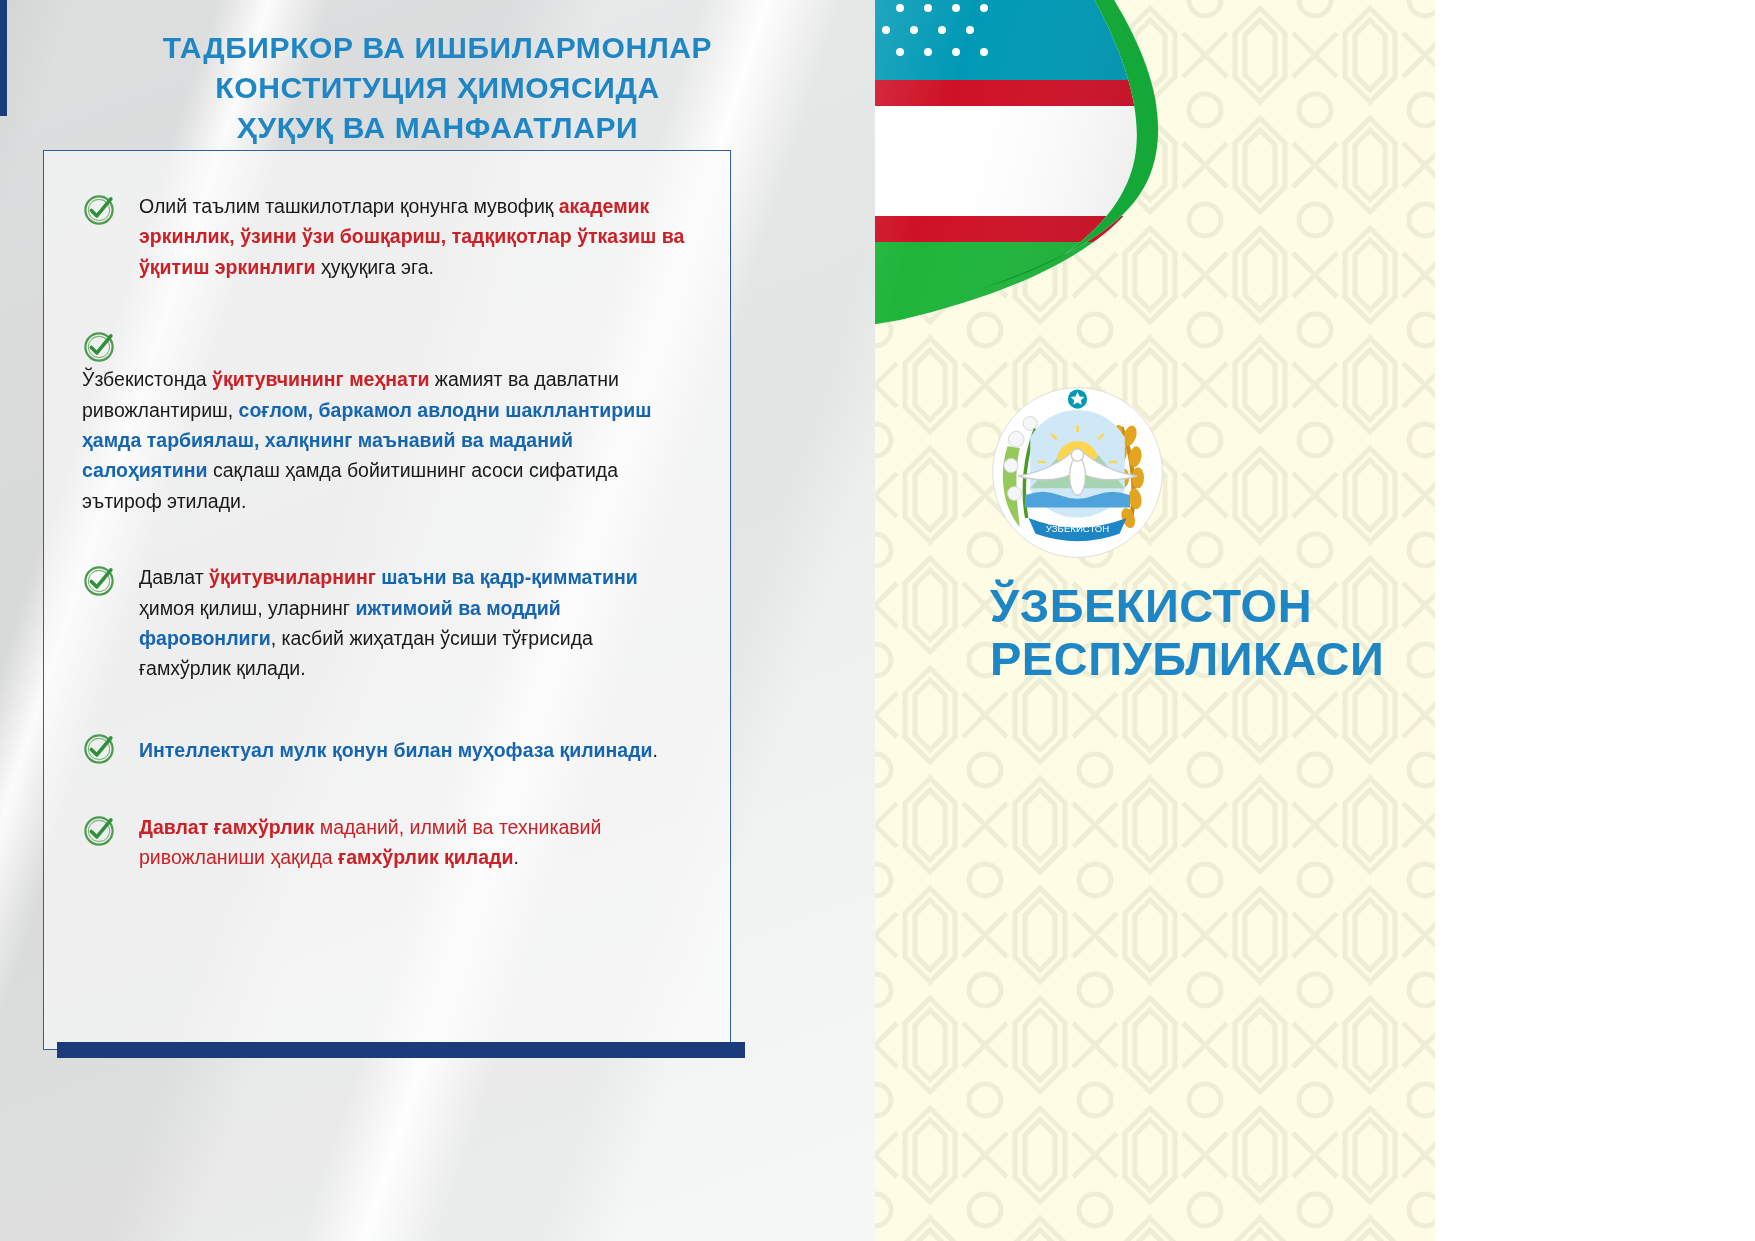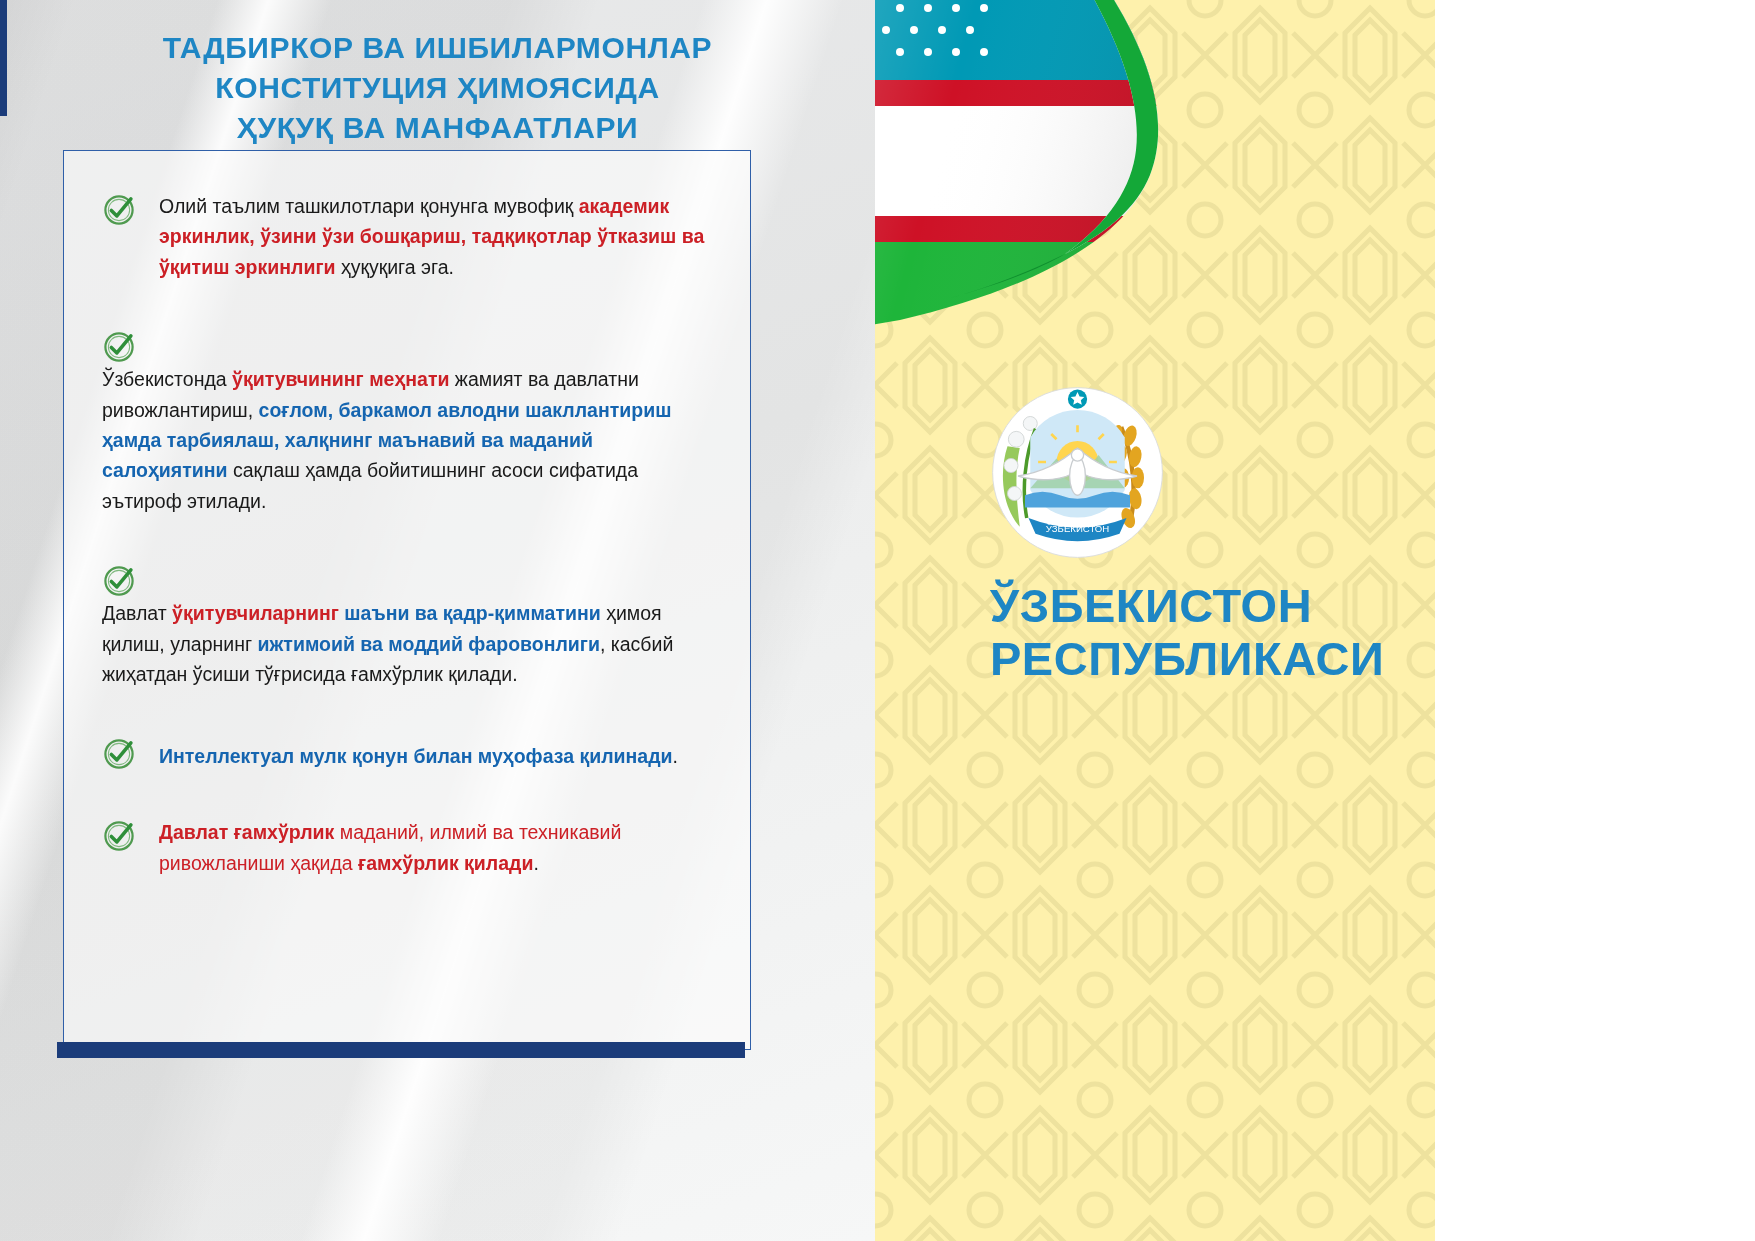"Олий таълим ташкилотлари қонунга мувофиқ" .card { left: 63px -> 43px }
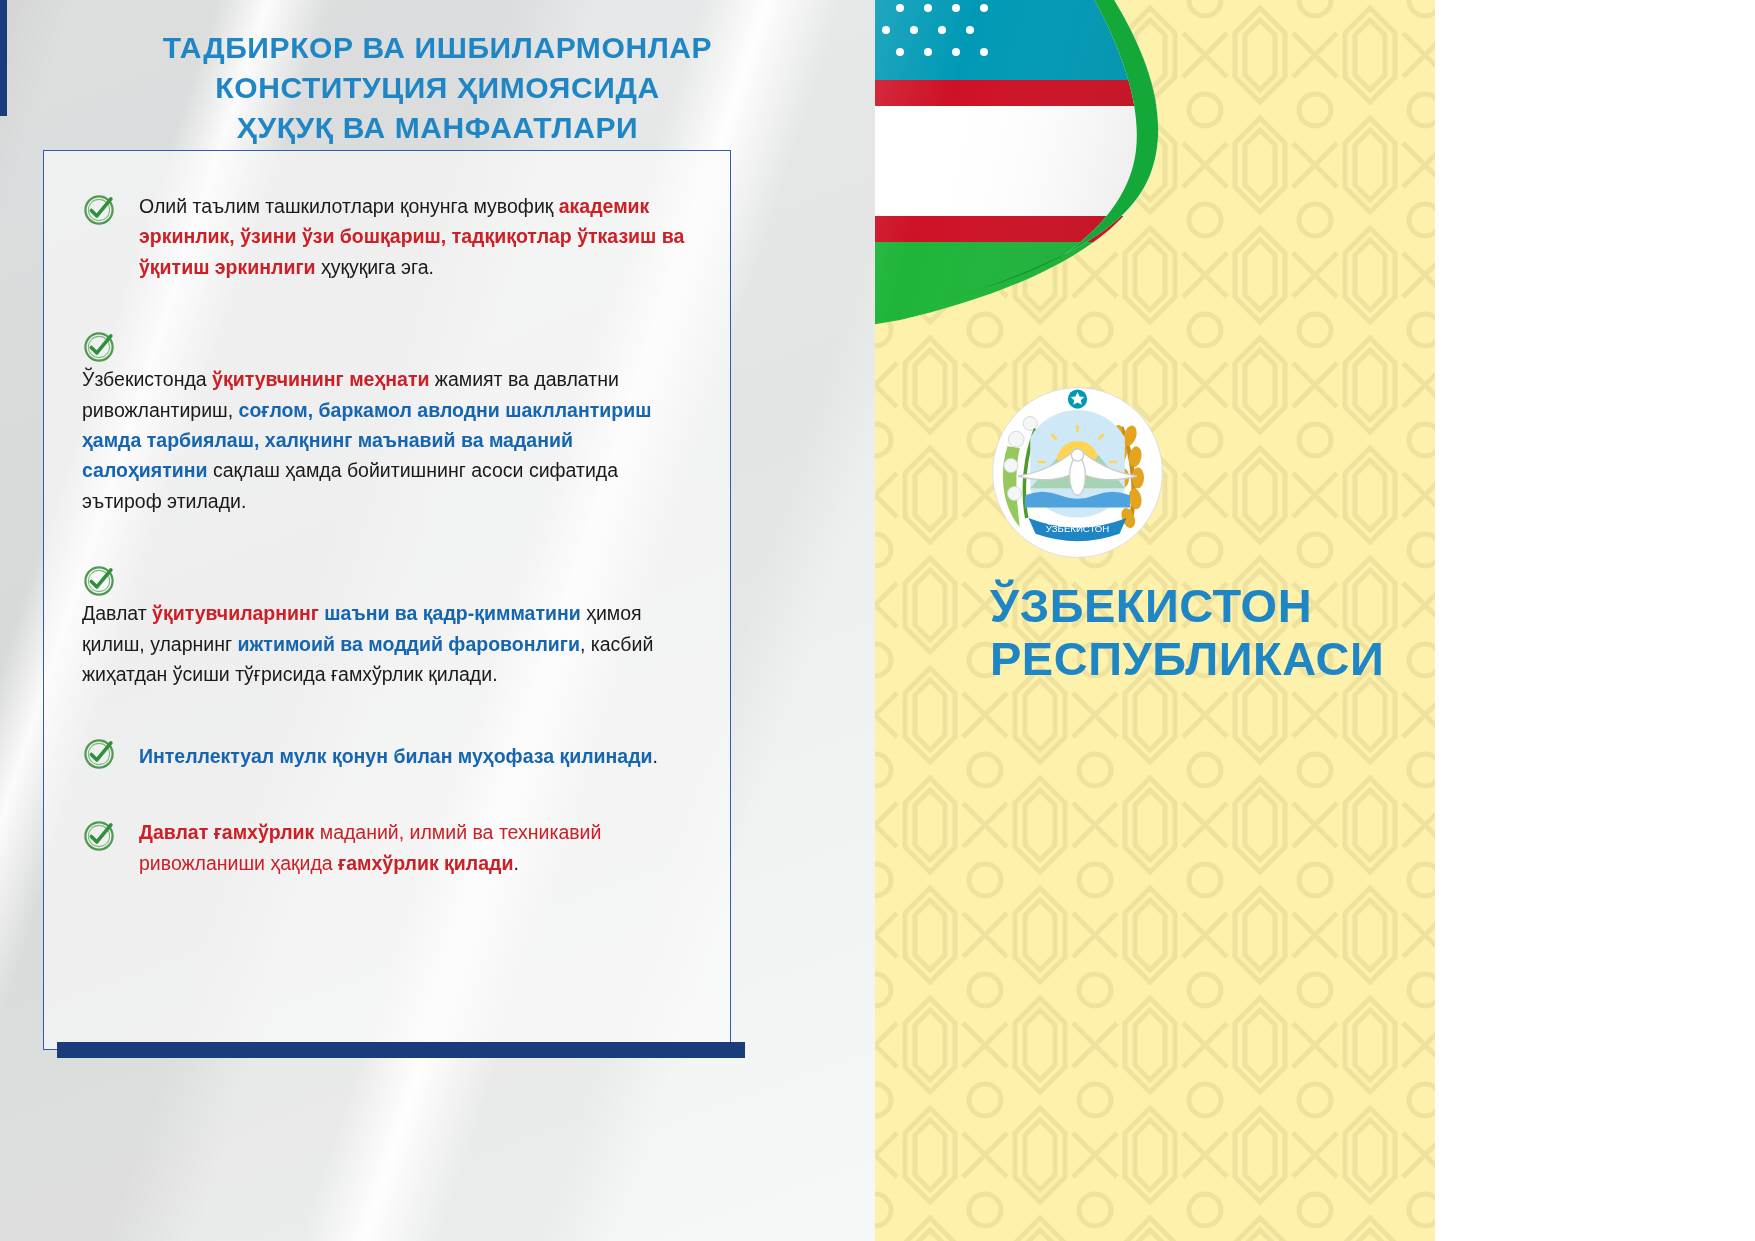"ЎЗБЕКИСТОН" .right-panel { background: #fde047 -> #fef9c3 }
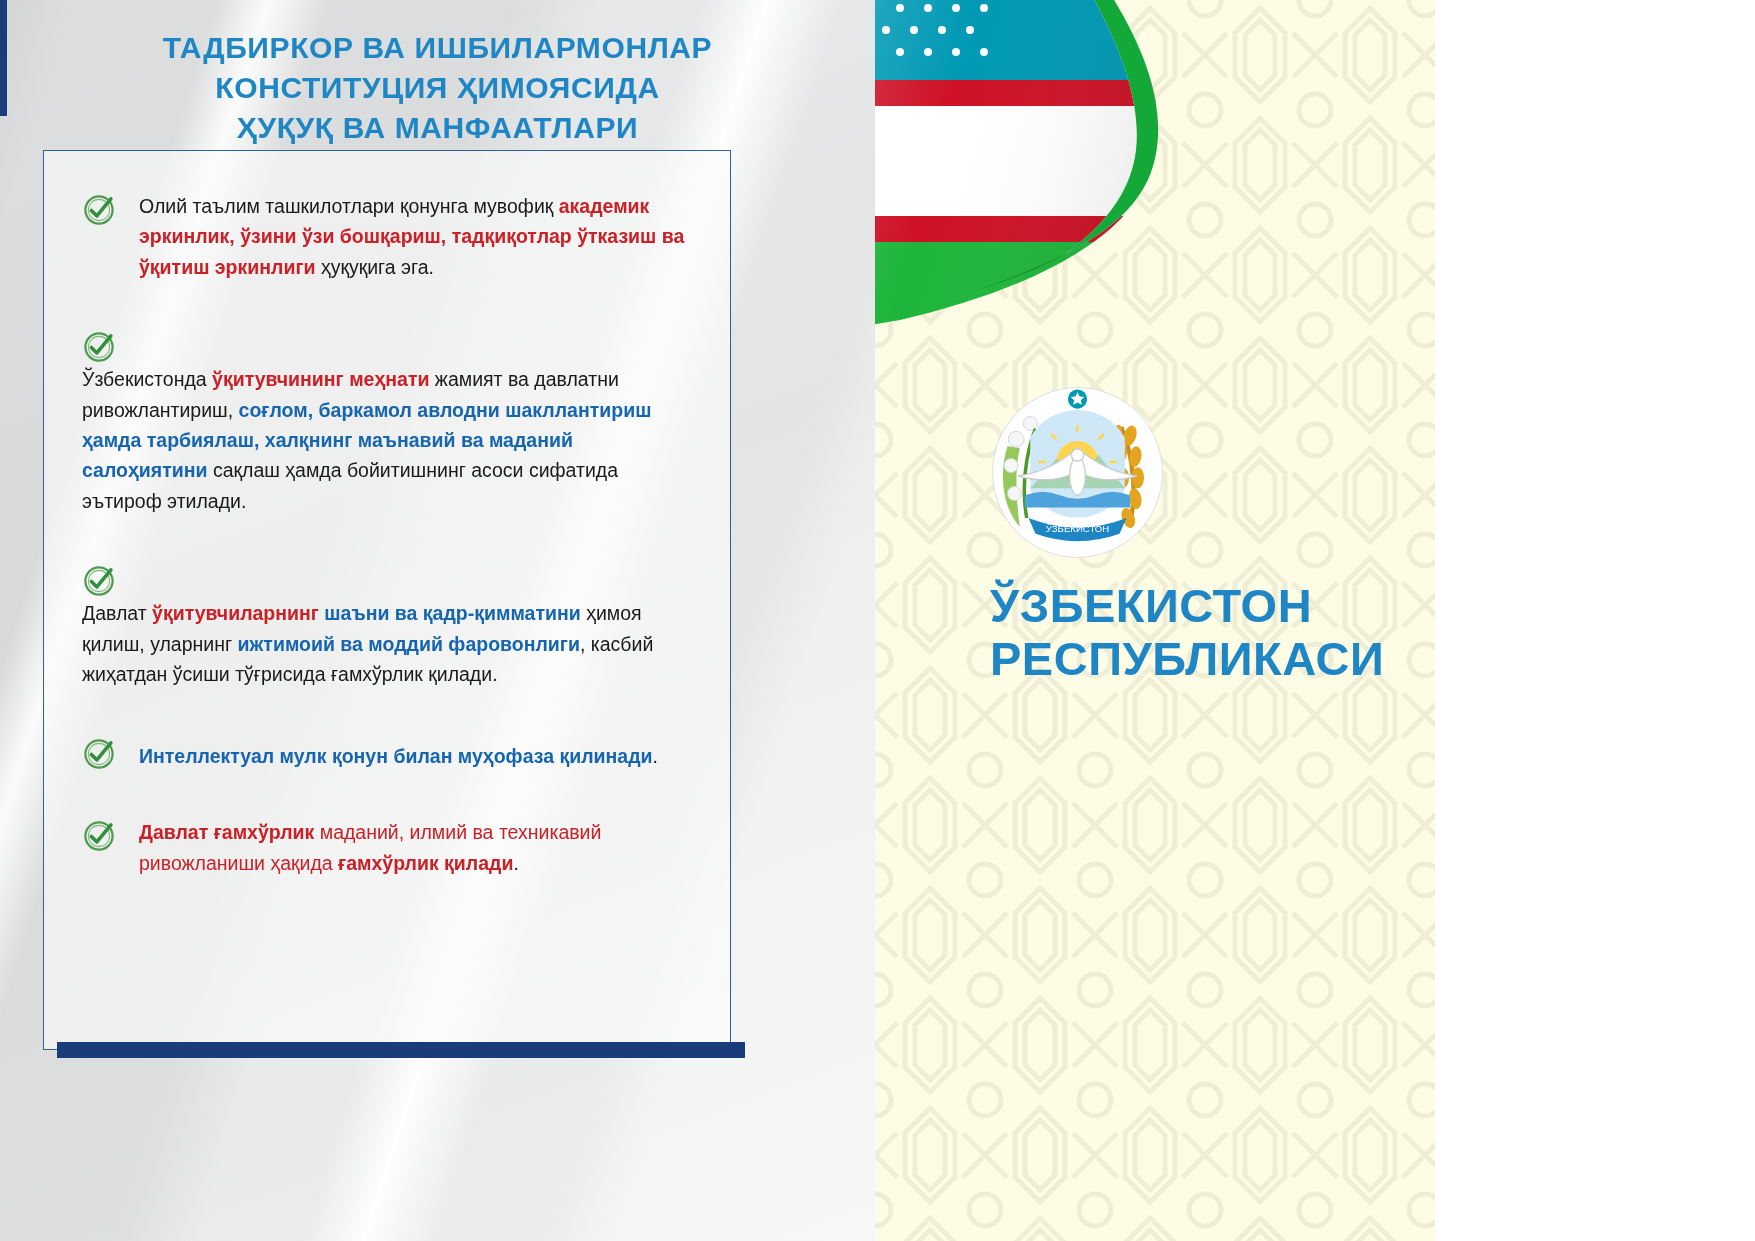"Давлат ўқитувчиларнинг шаъни ва" div.bullet { flex-direction: column -> none }
